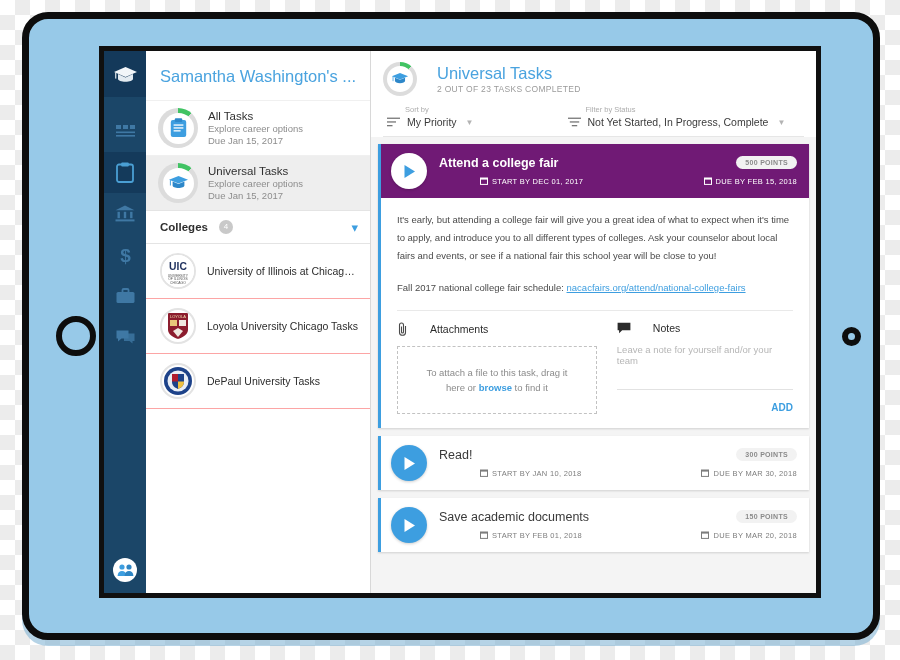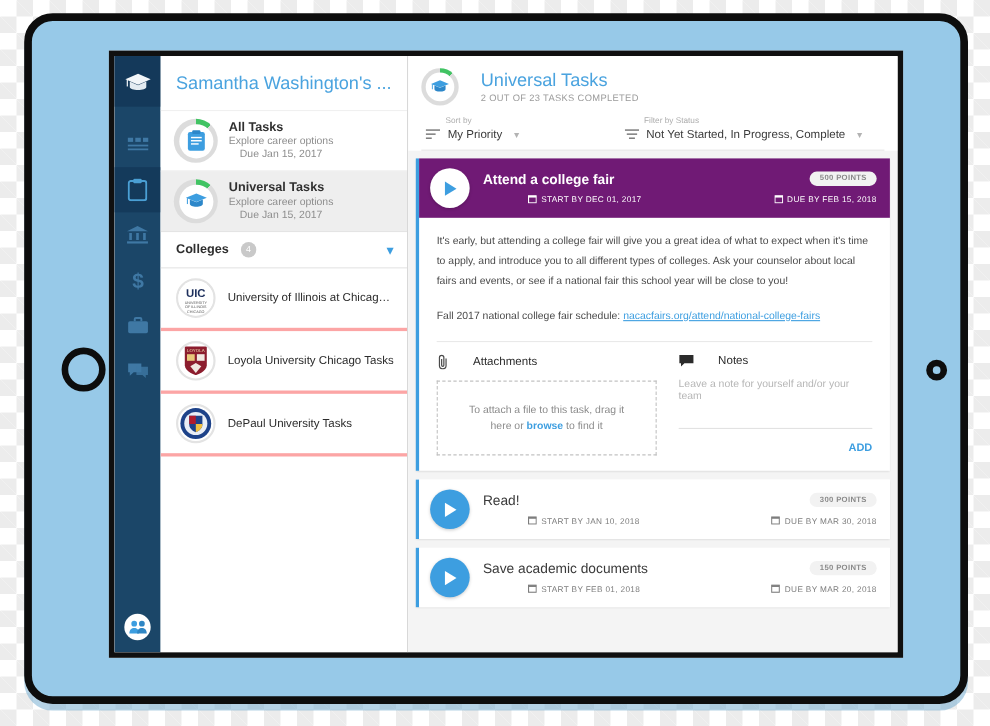"All Tasks" .tg-title { font-weight: bold -> normal }
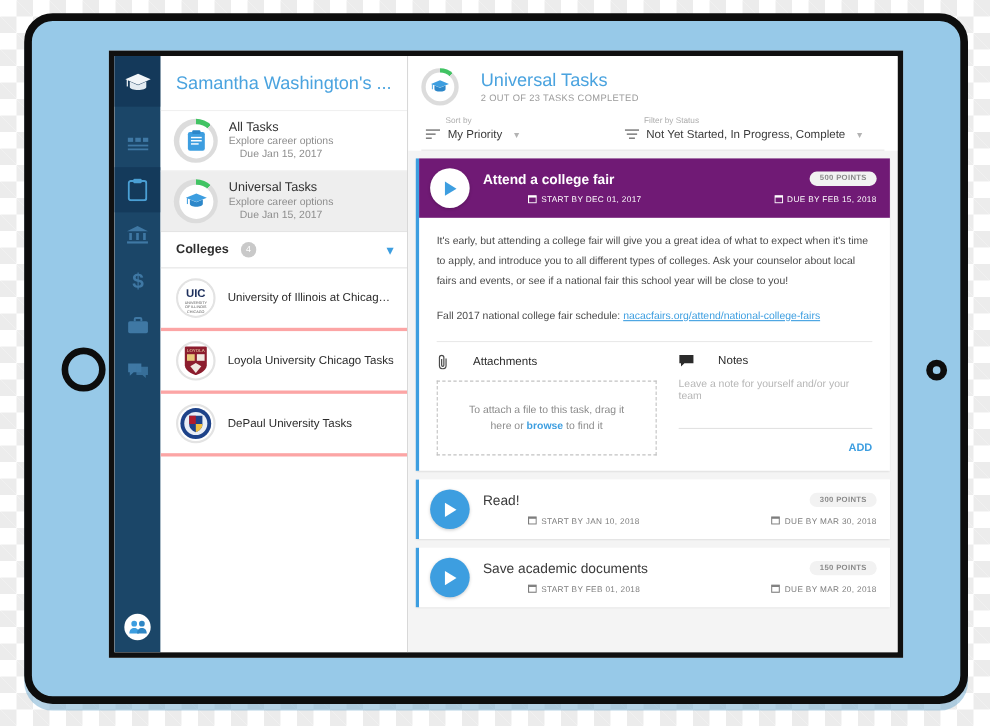"Explore career options" .tg-sub { text-align: center -> none }
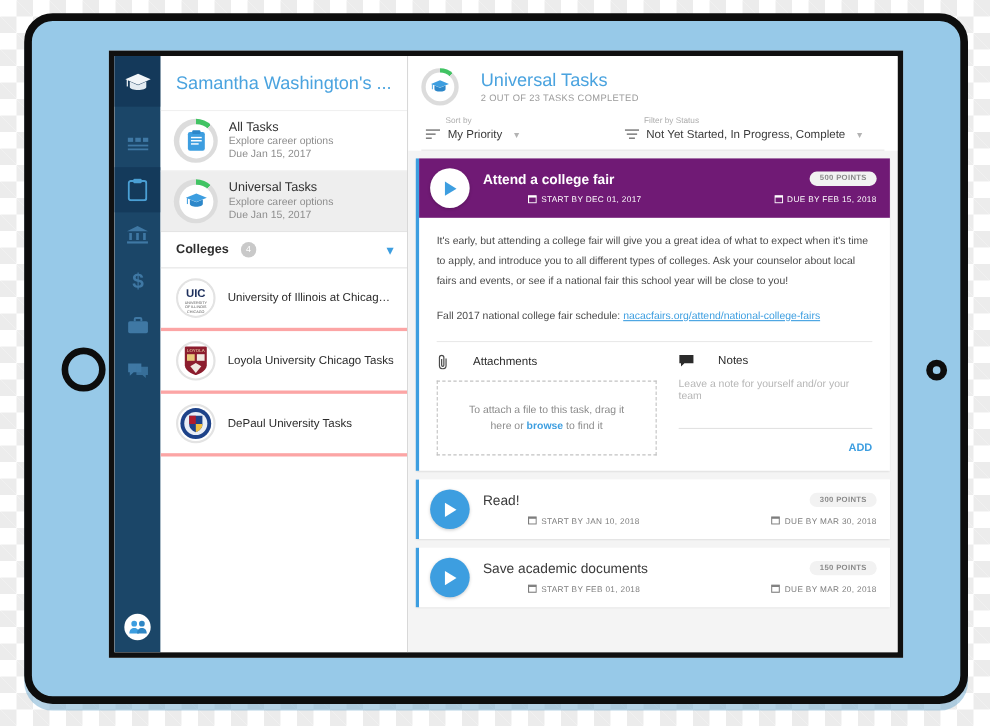"UIC" .college-item { border-bottom: 3px solid #fca5a5 -> 1px solid #fca5a5 }
